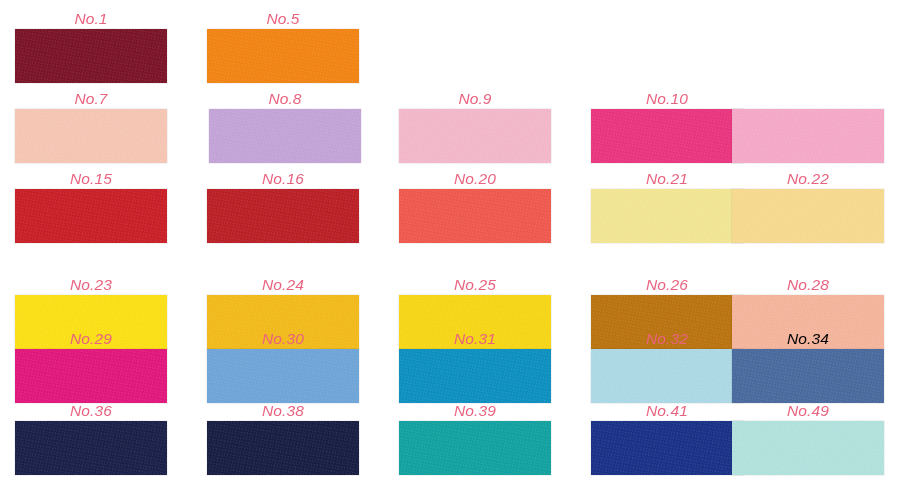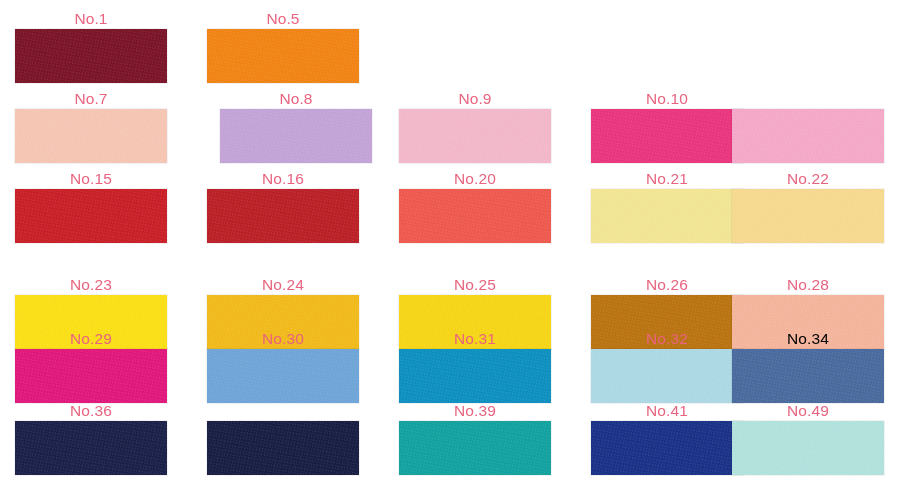"No.1" .swatch-cell { font-style: none -> italic }
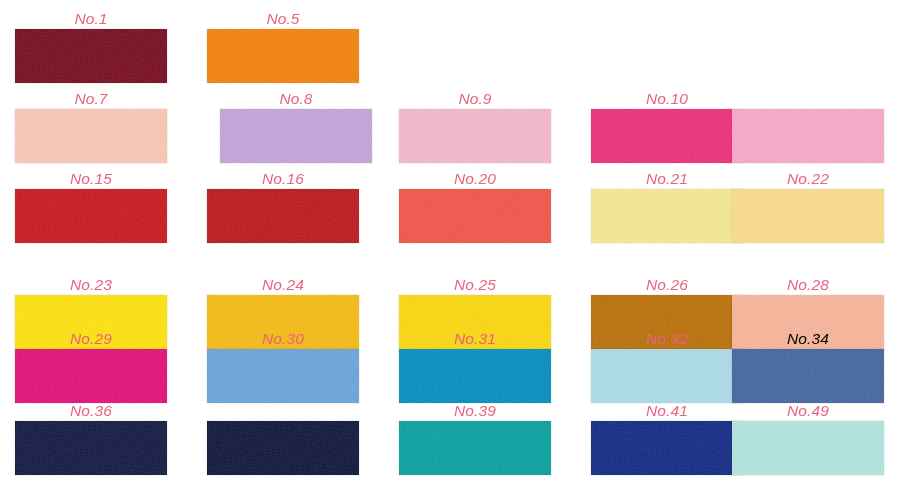"No.8" div.swatch-cell { left: 220px -> 209px }
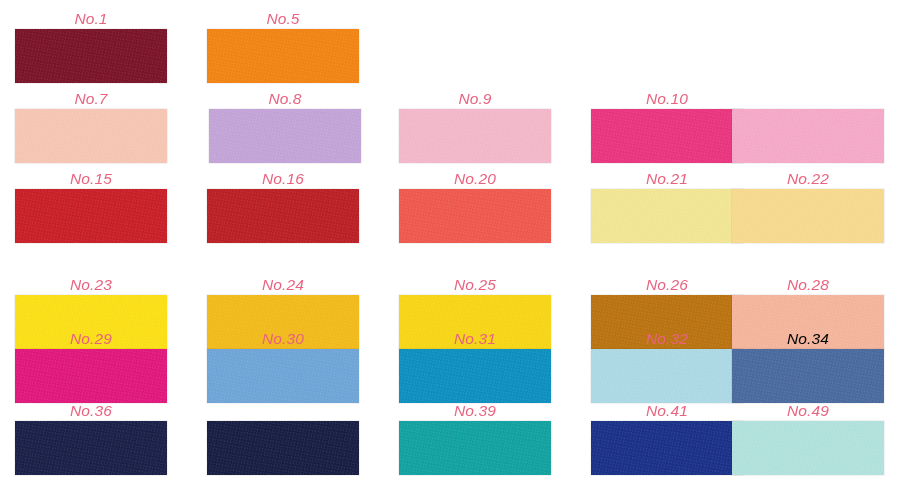"No.38" div.swatch-label { html: none -> <div>No.38</div> }
